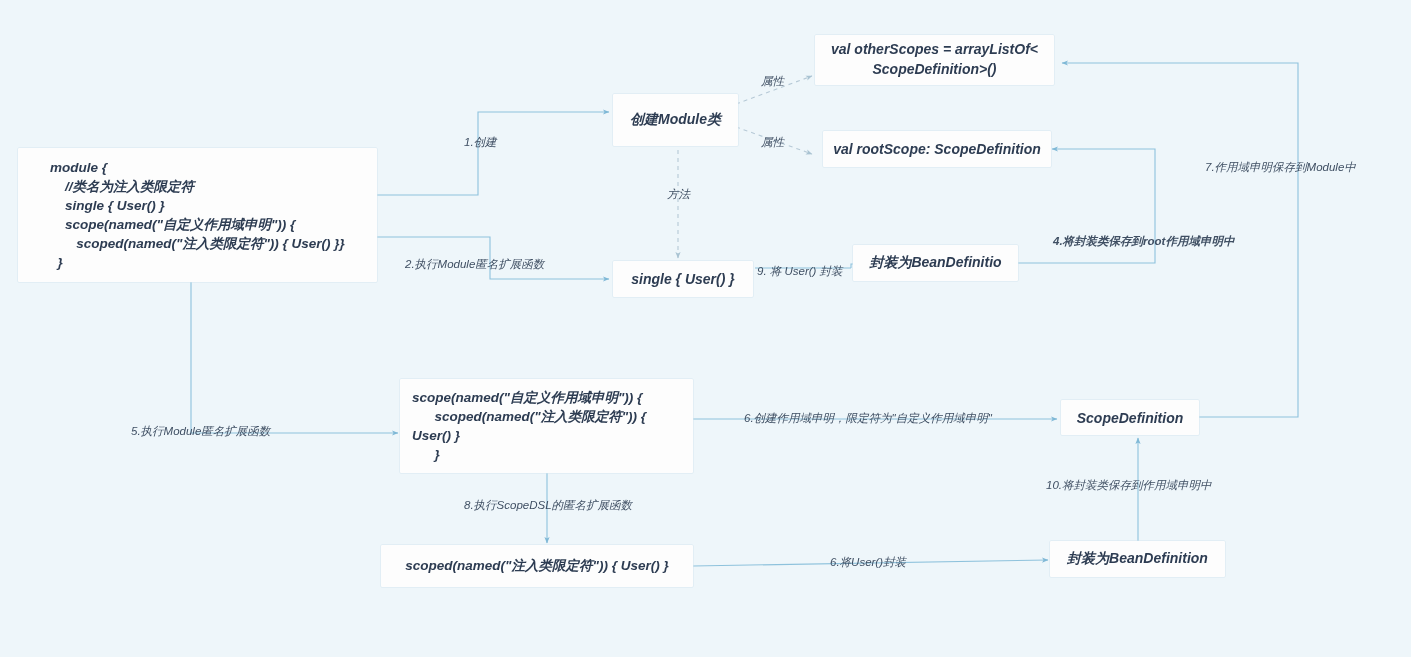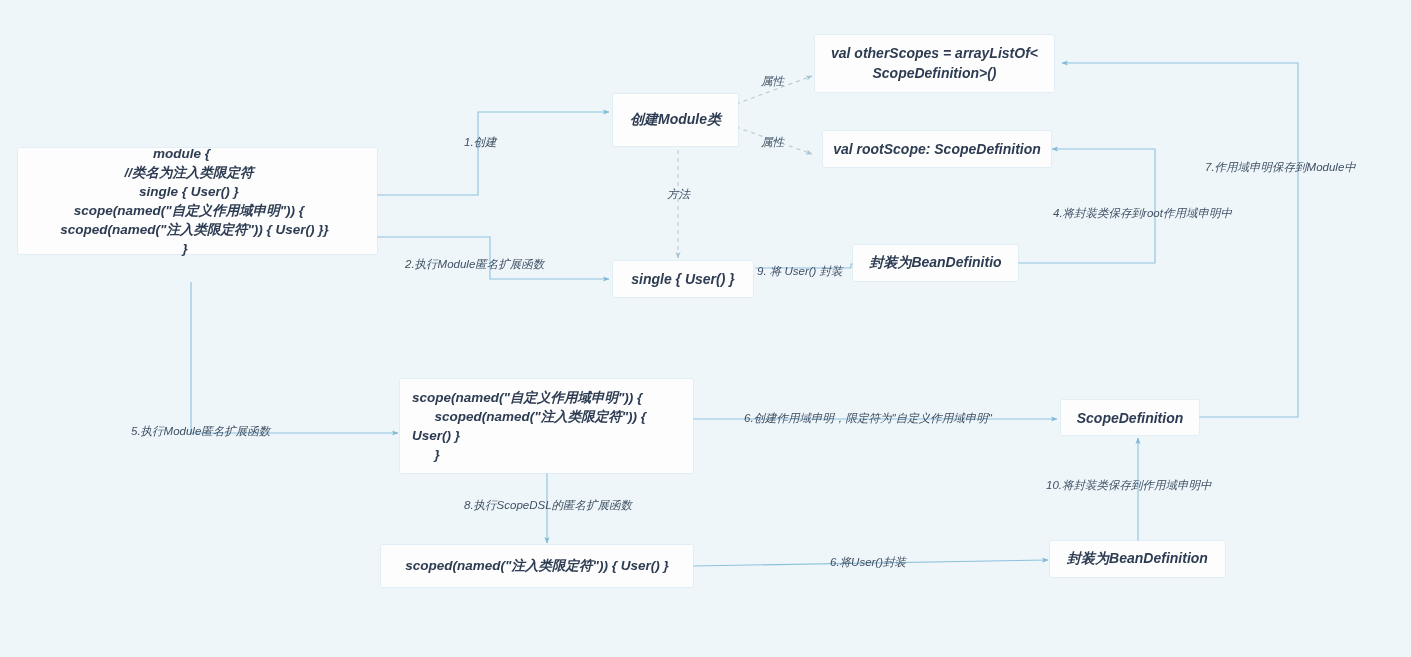"val otherScopes = arrayListOf<" div.node { height: 57px -> 50px }
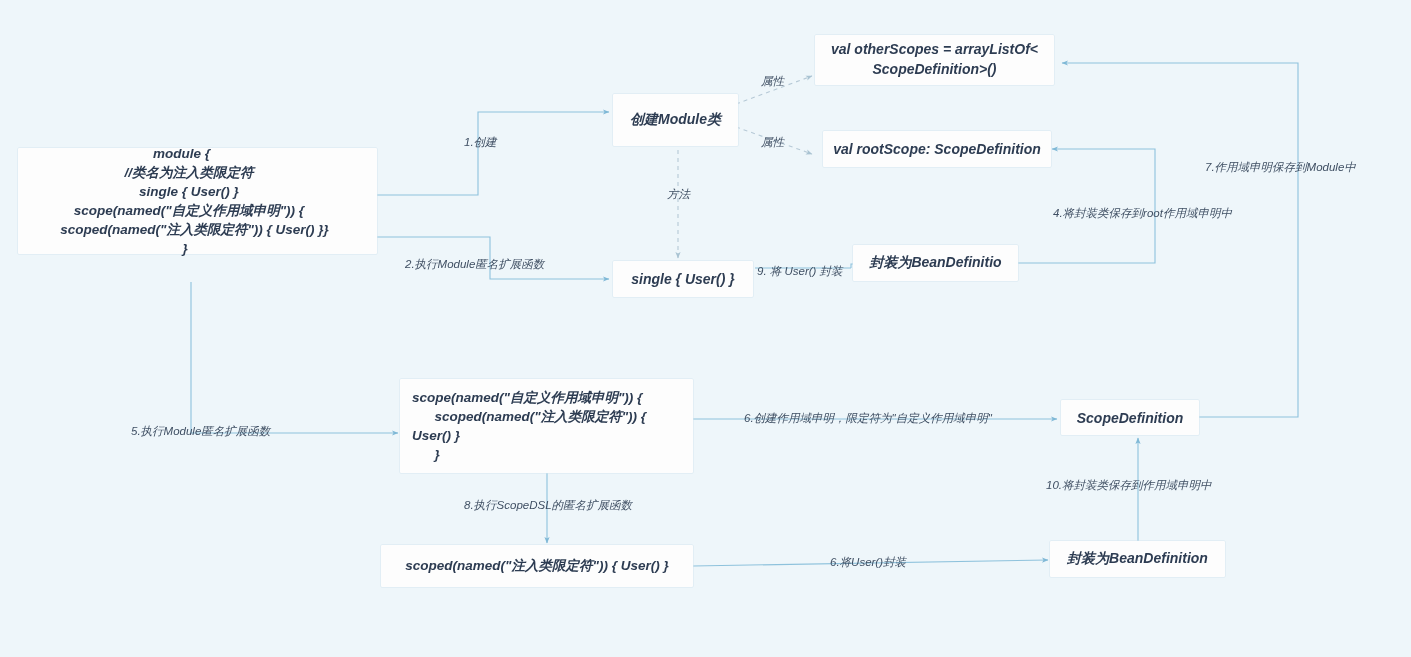"module {" div.node { height: 106px -> 134px; padding: 10px 16px -> 10px 32px; text-align: center -> none }
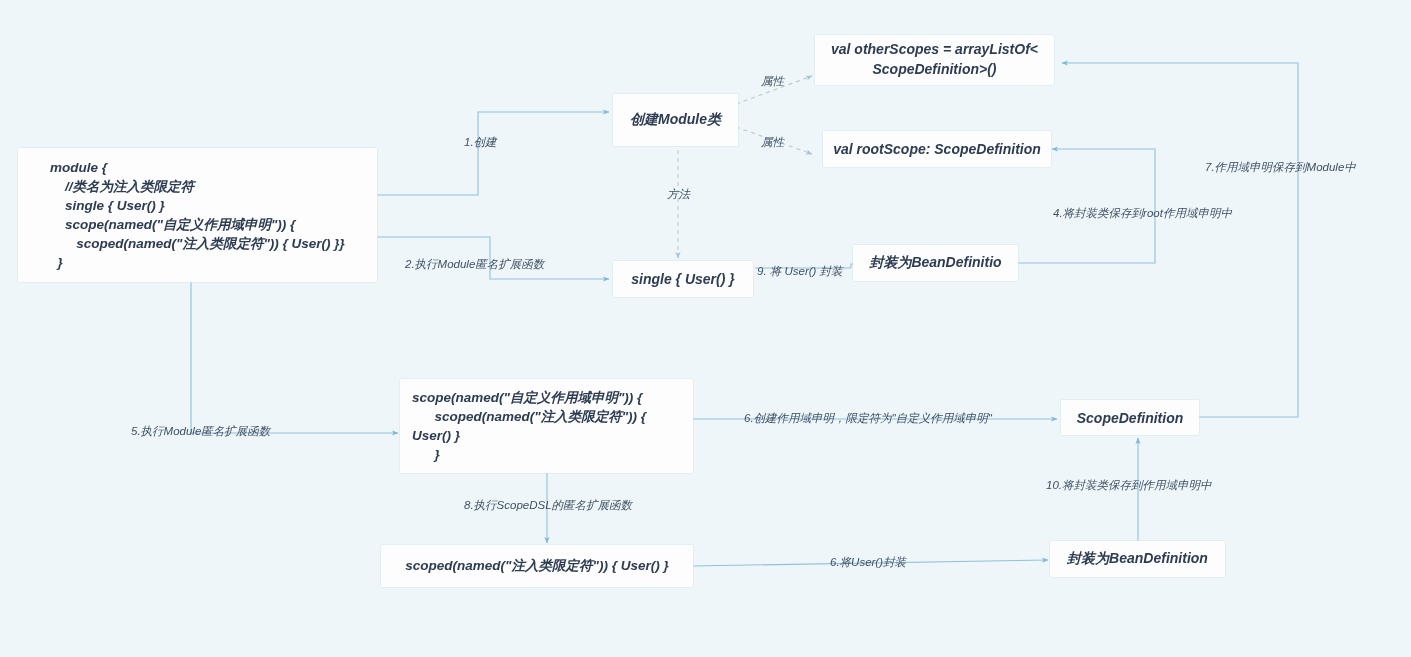"4.将封装类保存到root作用域申明中" div.edge-label { font-weight: none -> bold; top: 207px -> 235px }
